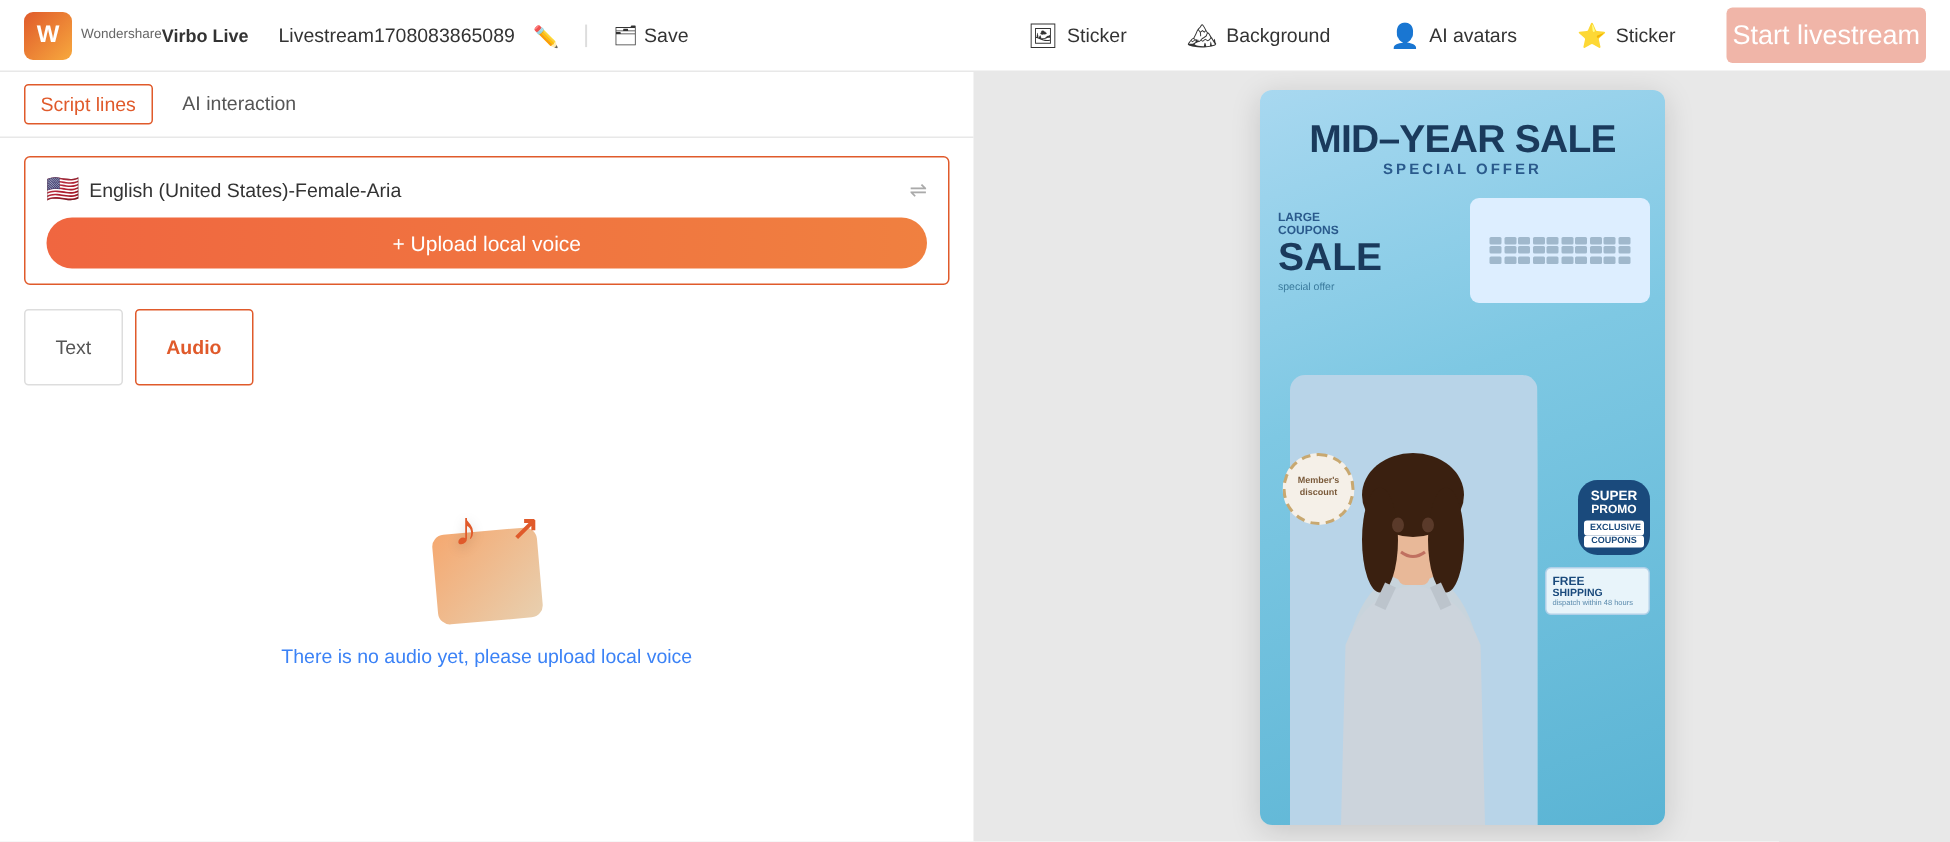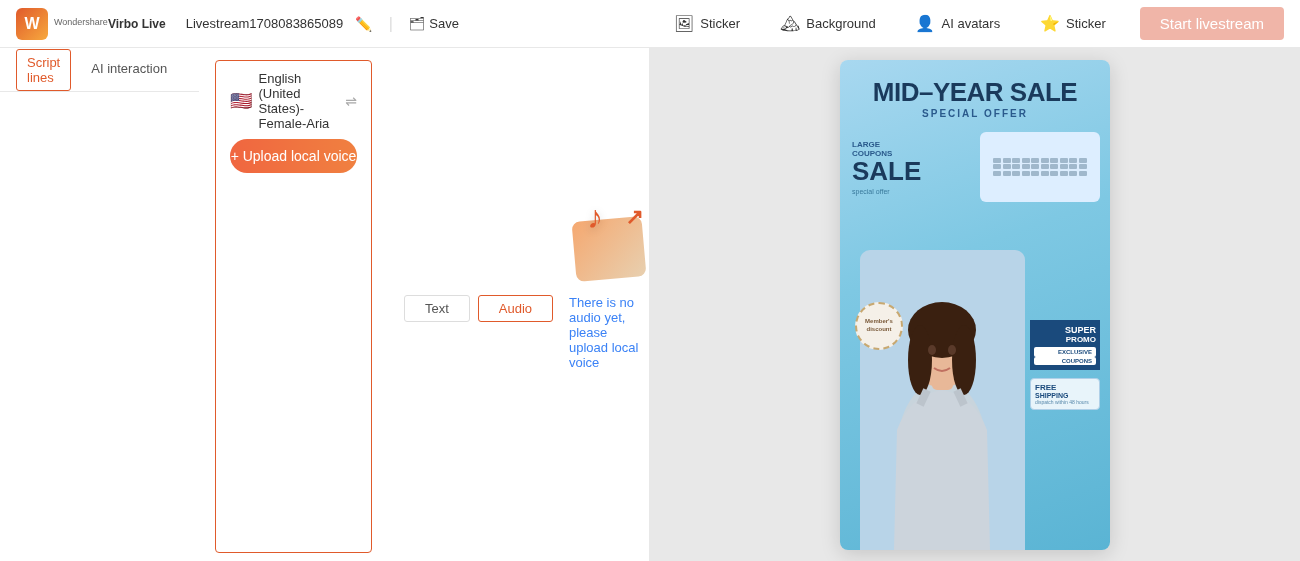"Start livestream" .start-btn { font-size: 15px -> 18px; padding: 8px 20px -> 8px 4px }
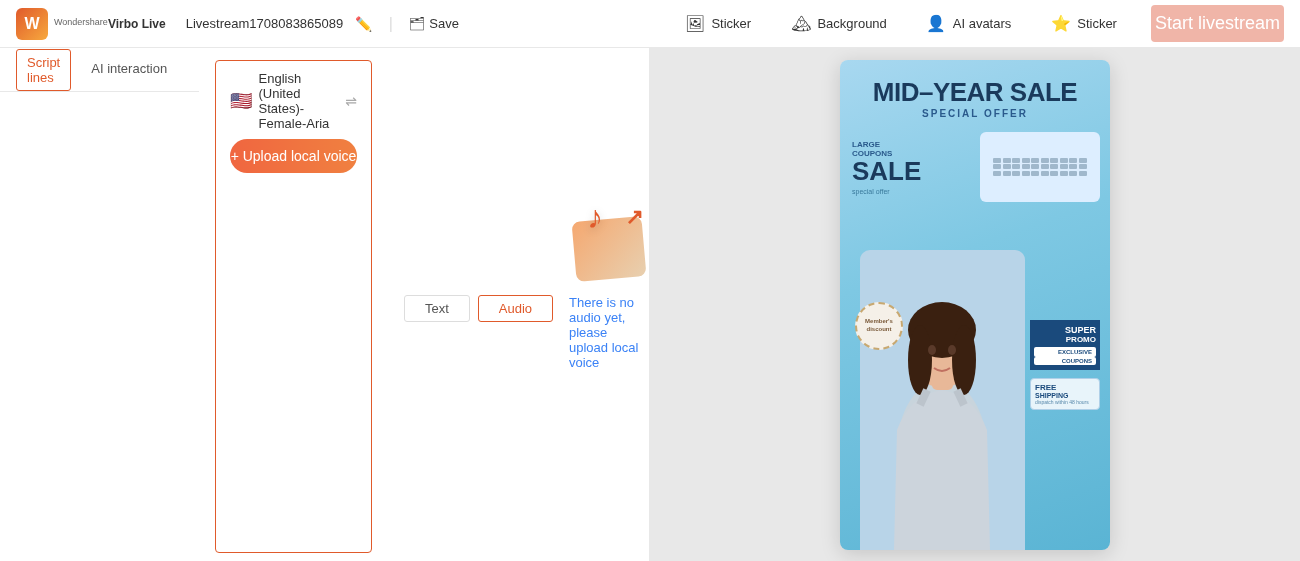"Script lines" .left-panel { flex-direction: row -> column }
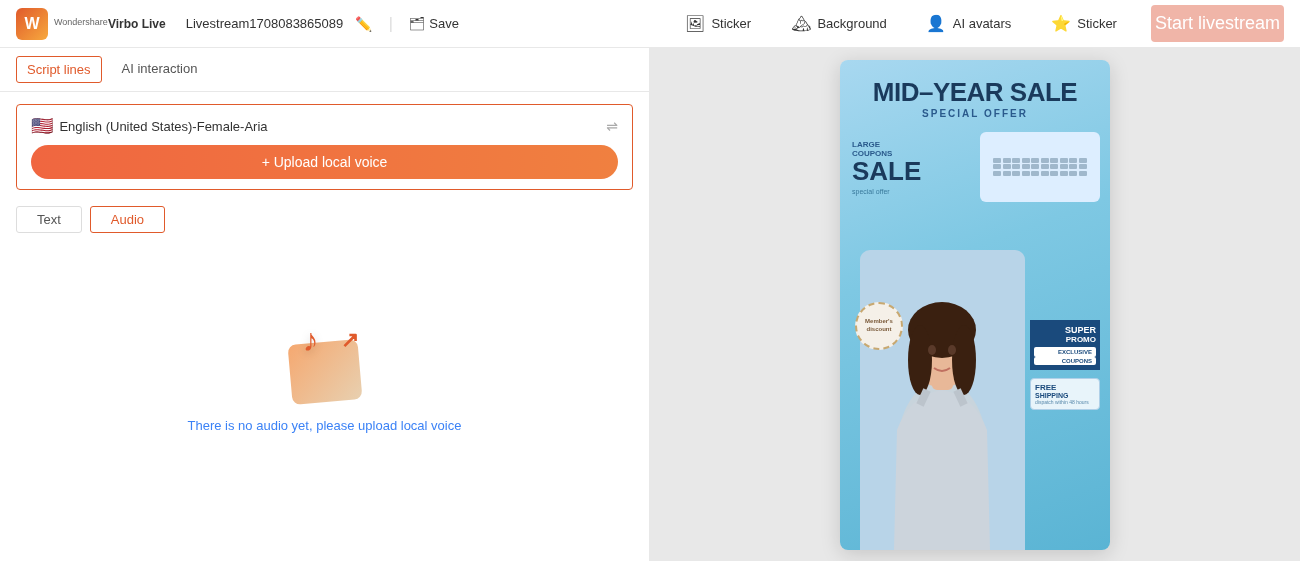"Text" .sub-tab { padding: 5px 20px -> 17px 20px }
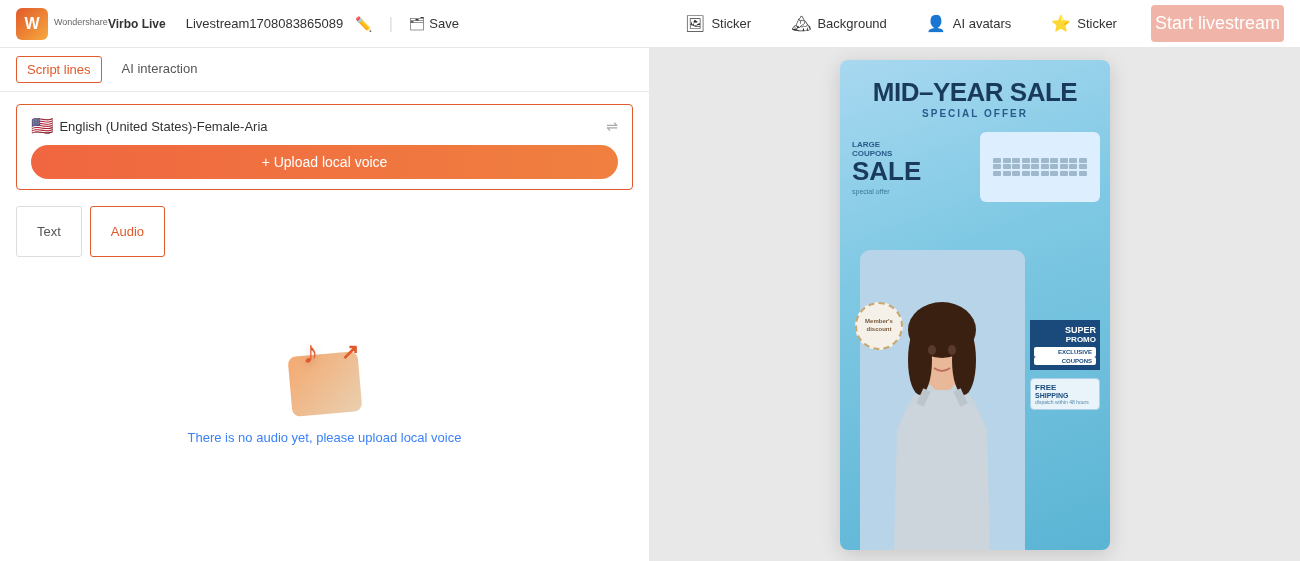"Audio" .sub-tab.active { font-weight: none -> bold }
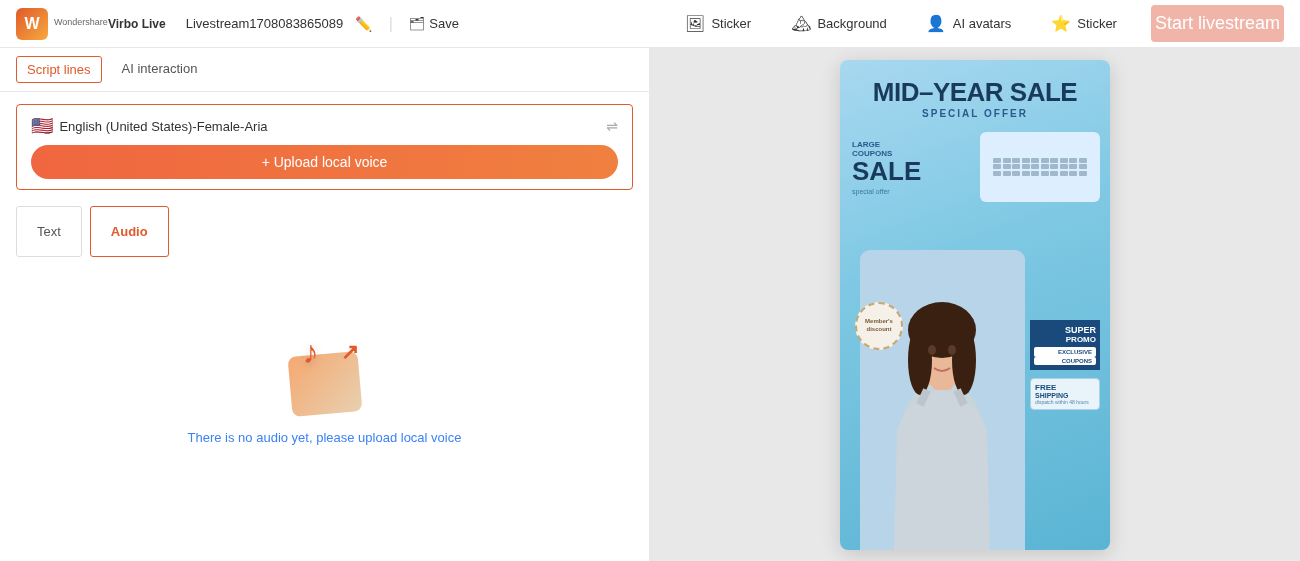"SUPER" .poster-badge-super { border-radius: 0 -> 13px; text-align: right -> center; width: 70px -> 48px }
